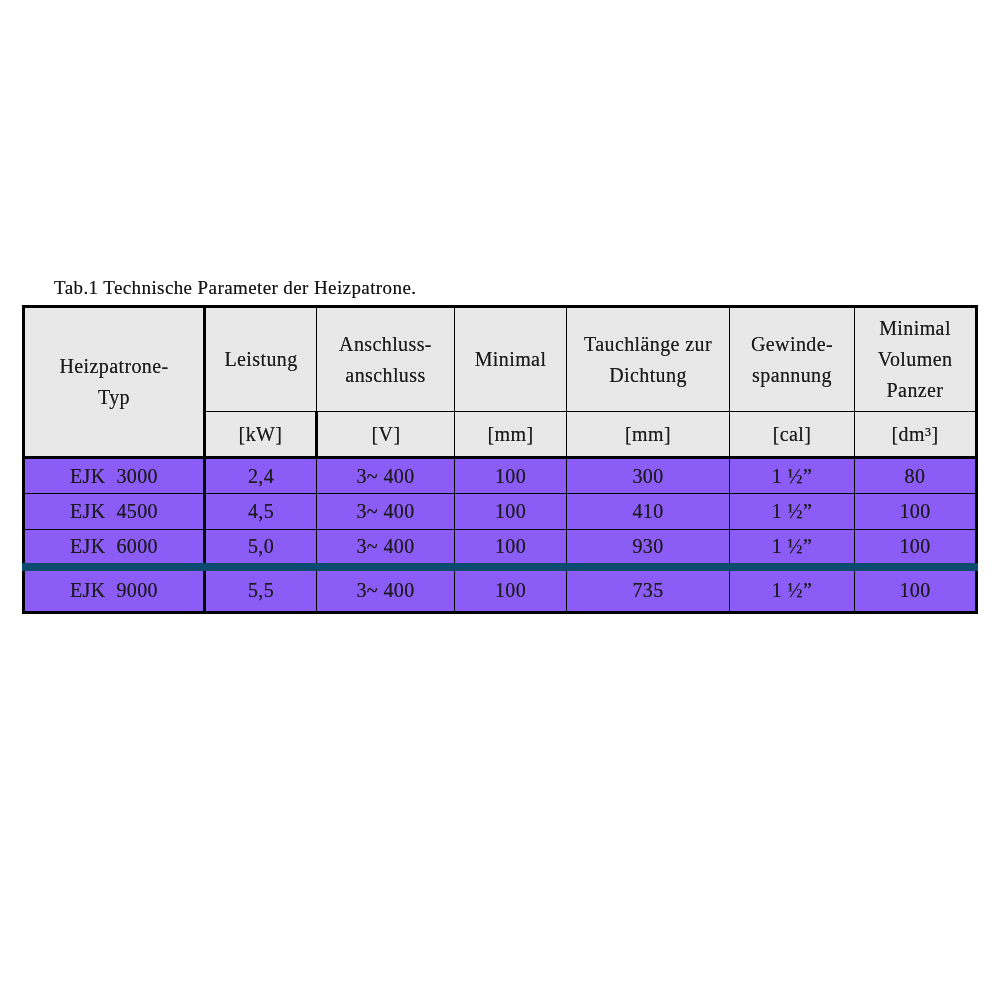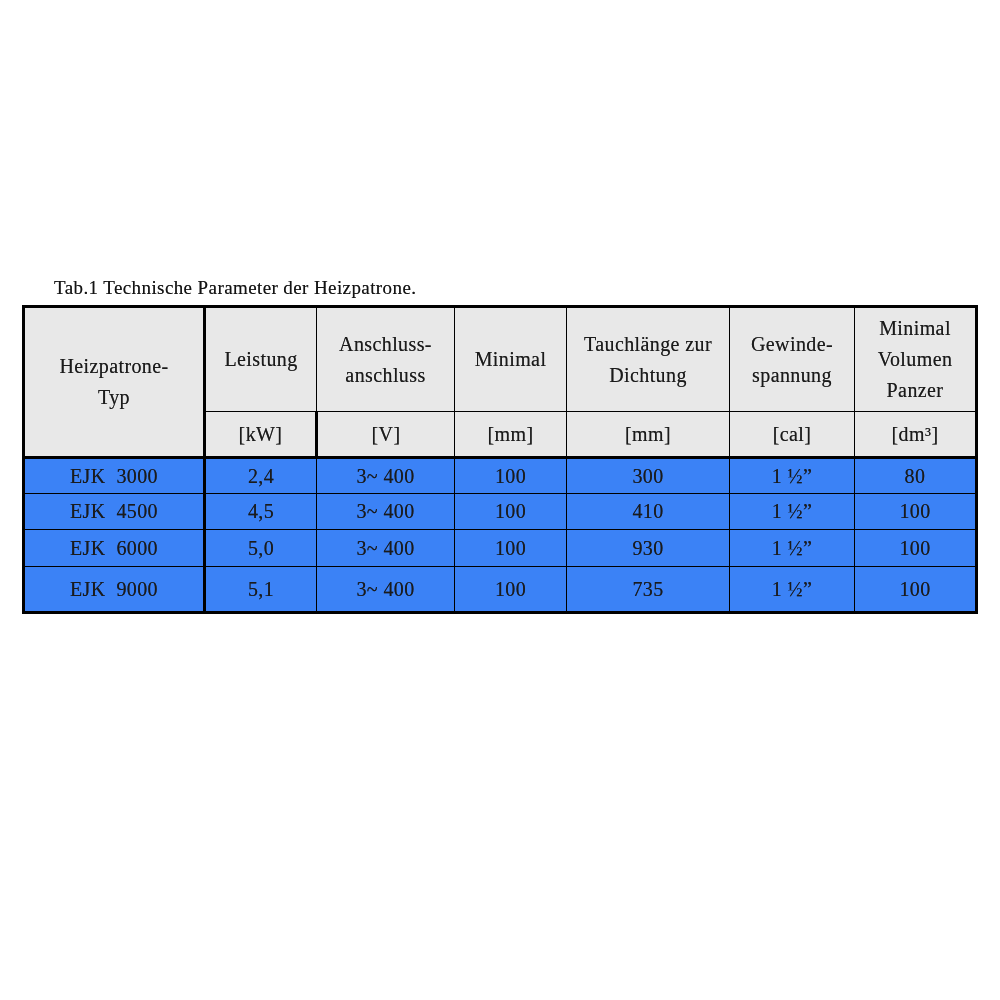"EJK 3000" tbody td { background: #3b82f6 -> #8b5cf6 }
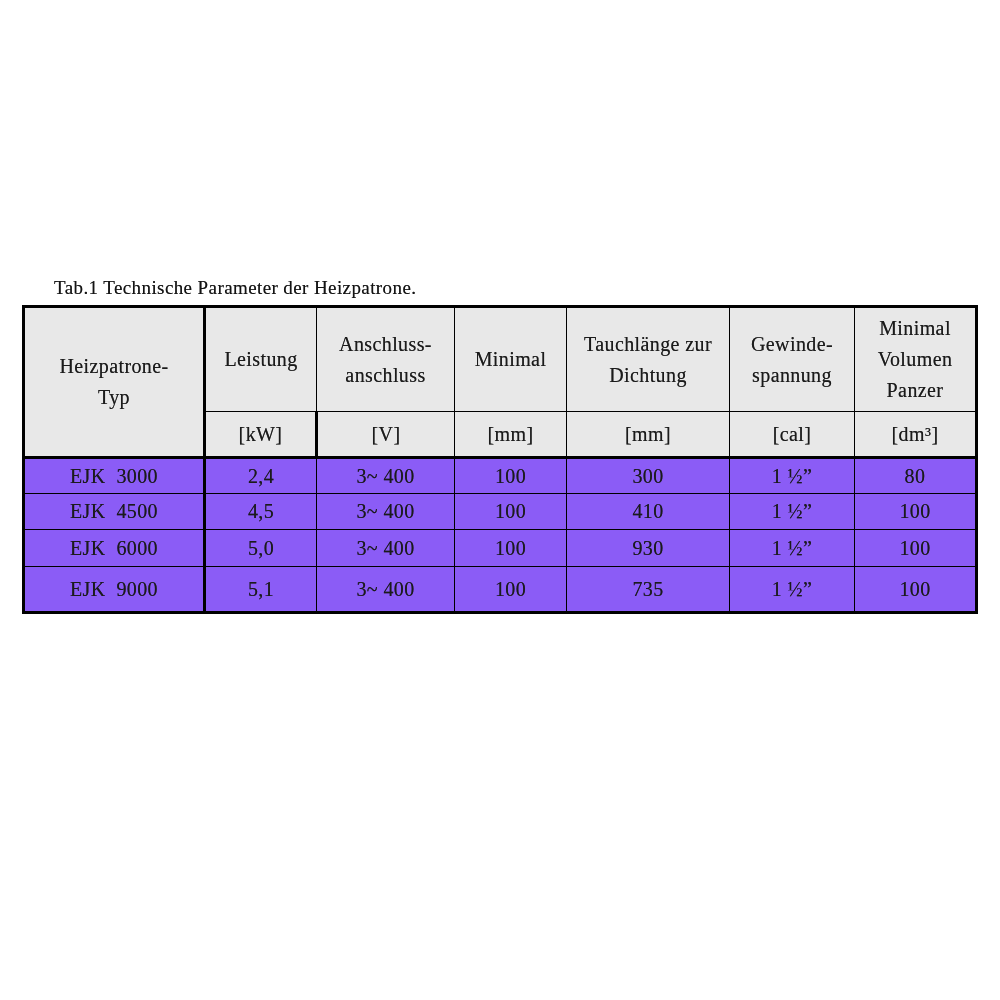"EJK 9000" table.params tbody tr.last td { border-top: 1px solid #0c4a6e -> 8px solid #0c4a6e }
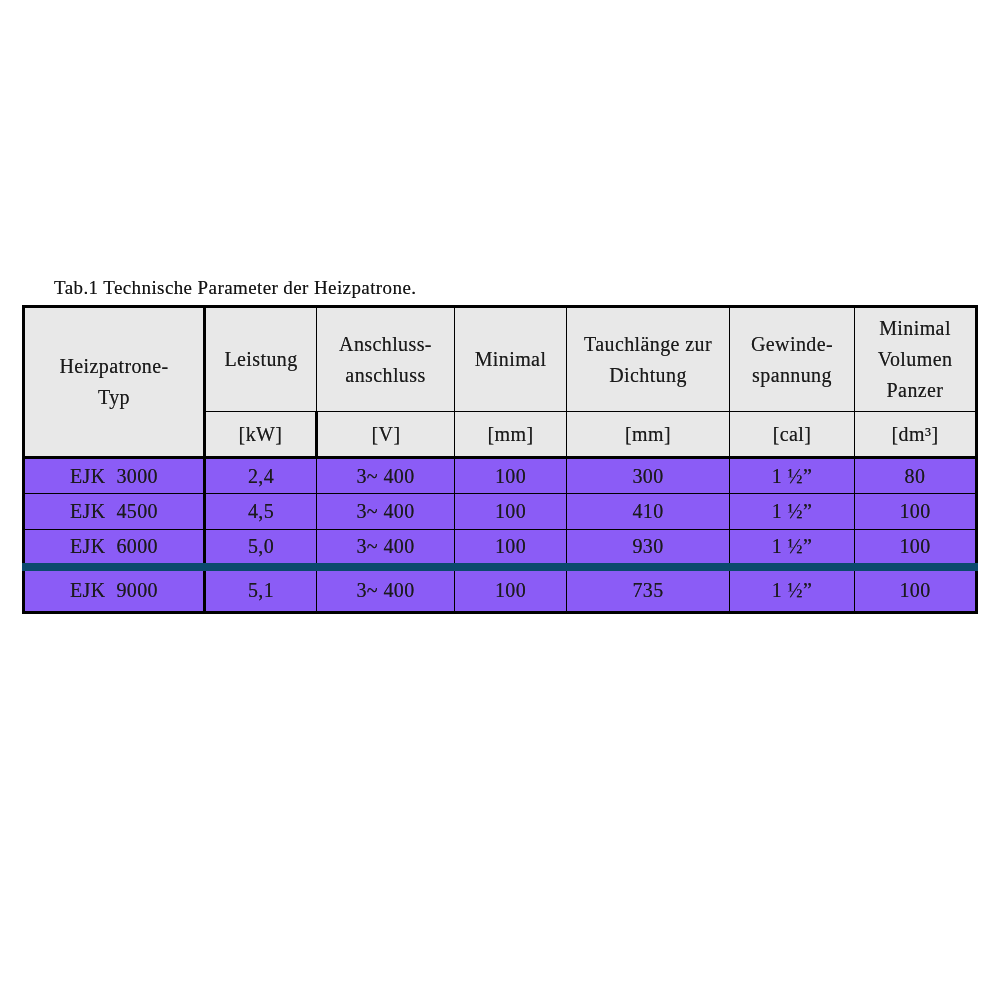"5,1" td { text: 5,1 -> 5,5 }
